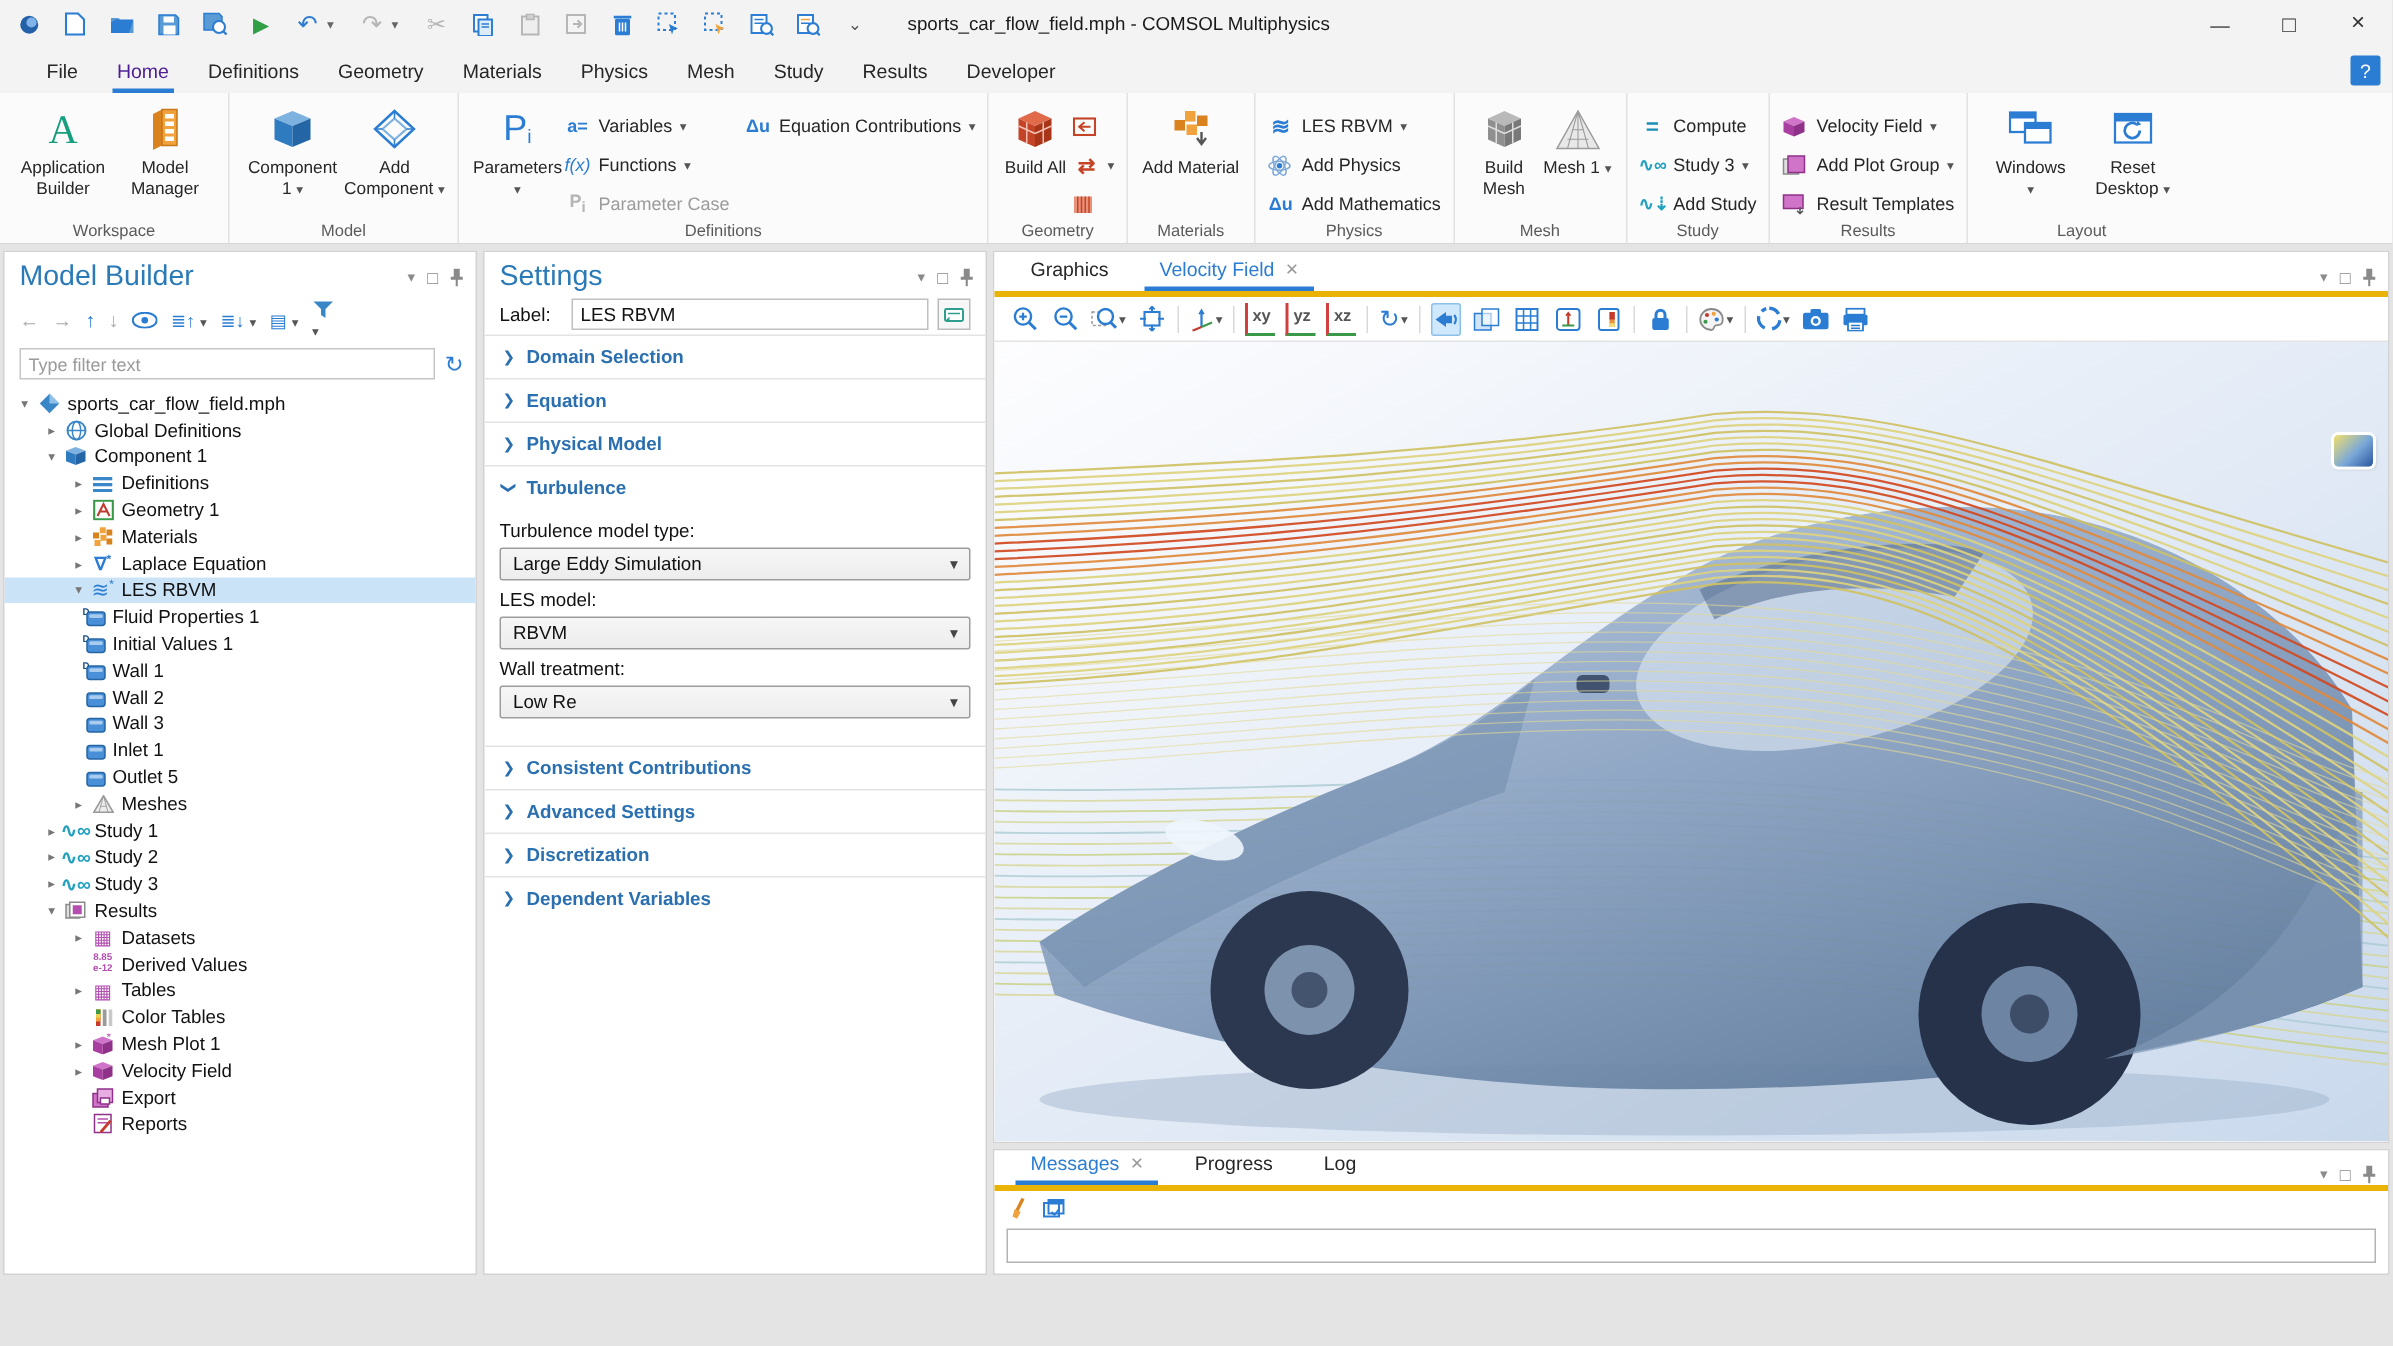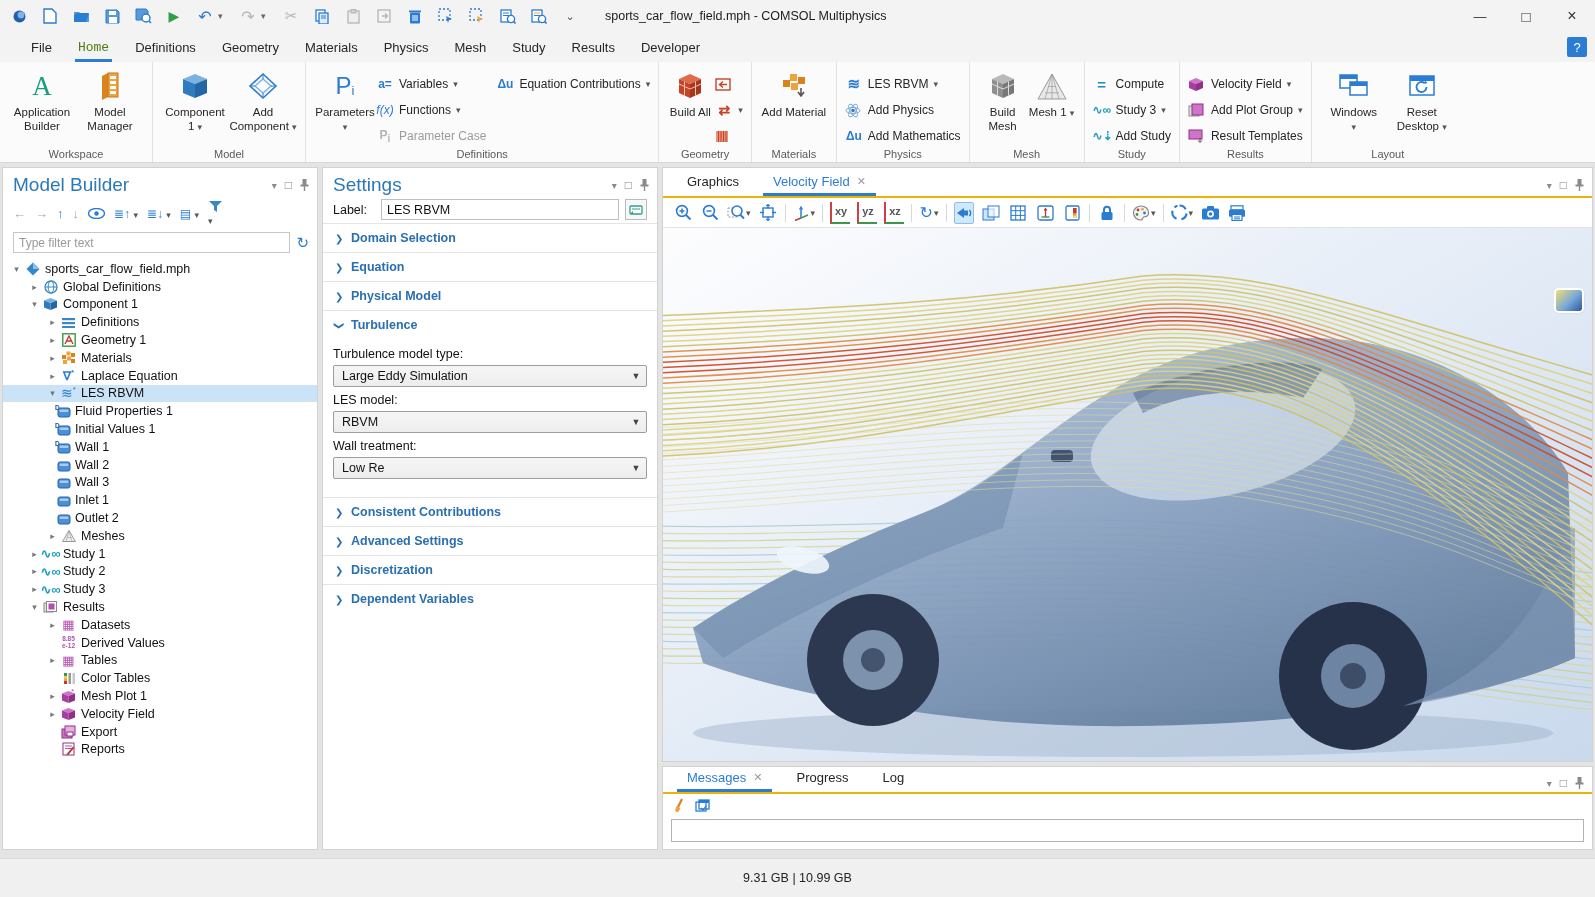"Home" .mtab.active { color: #4d7c0f -> #4c1d95; font-family: Liberation Mono, monospace -> none }
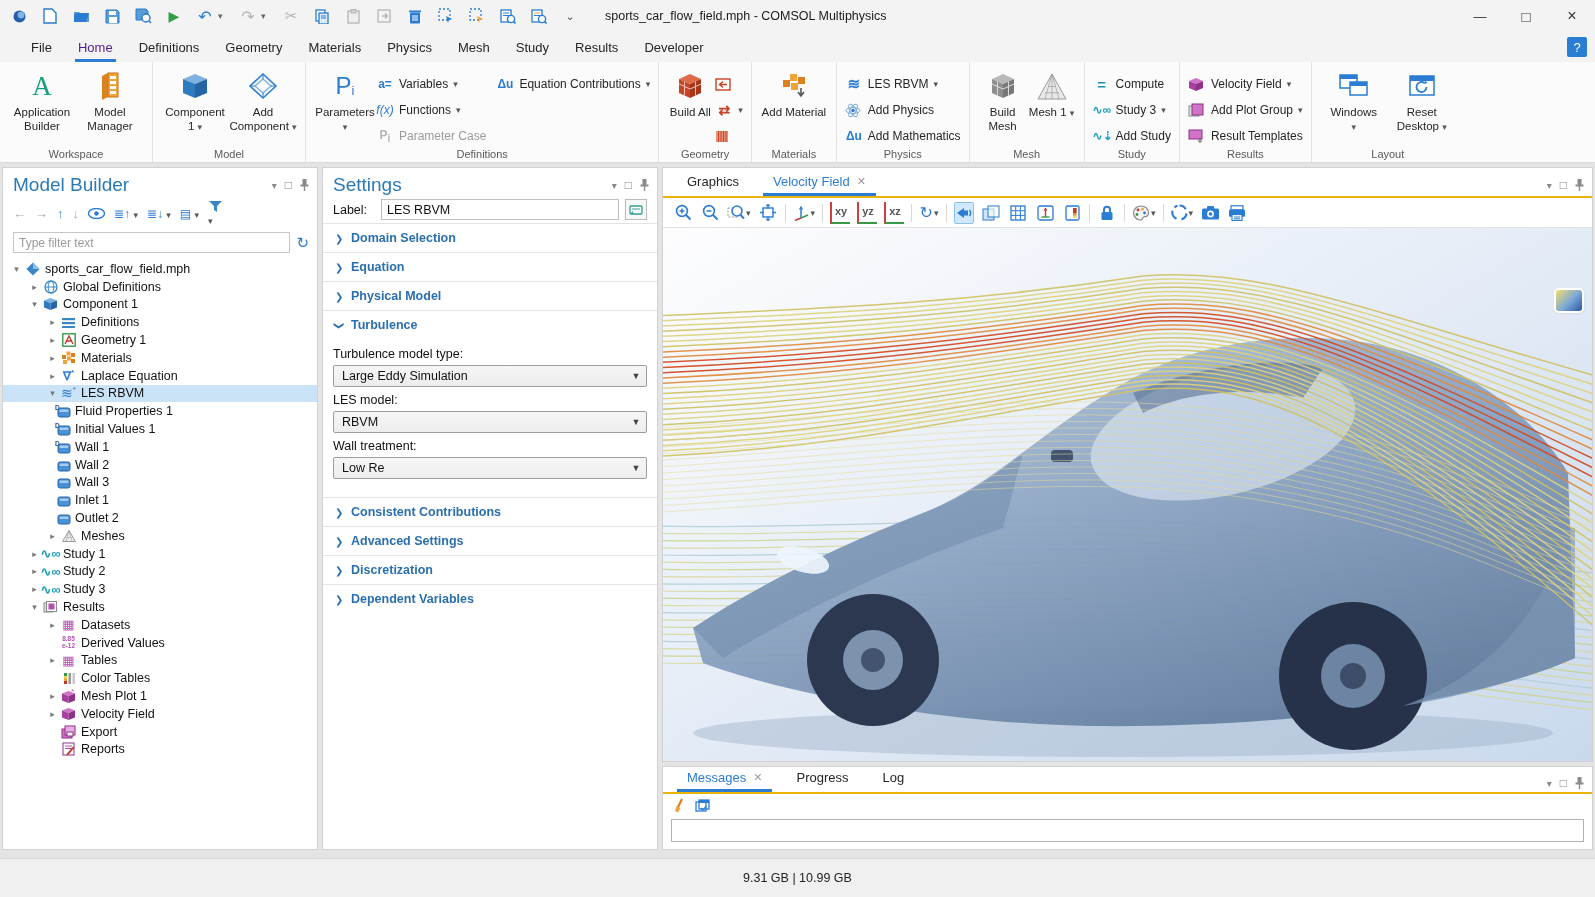"Graphics" .tabrow { border-bottom: 2px solid #eab308 -> 4px solid #eab308 }
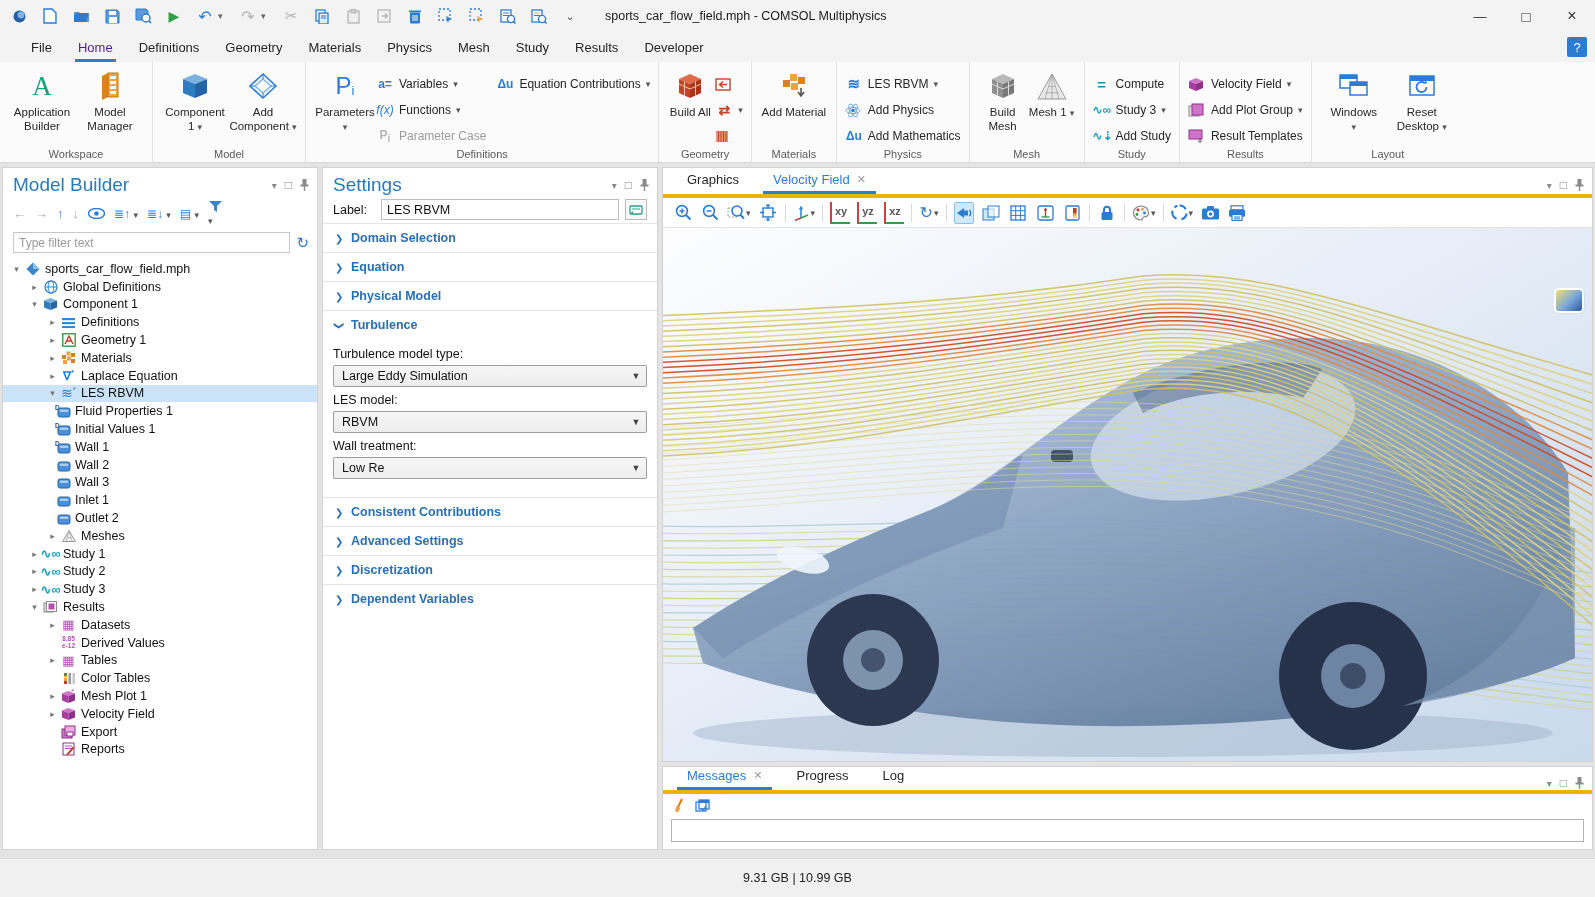"Outlet 2" span { text: 2 -> 5 }
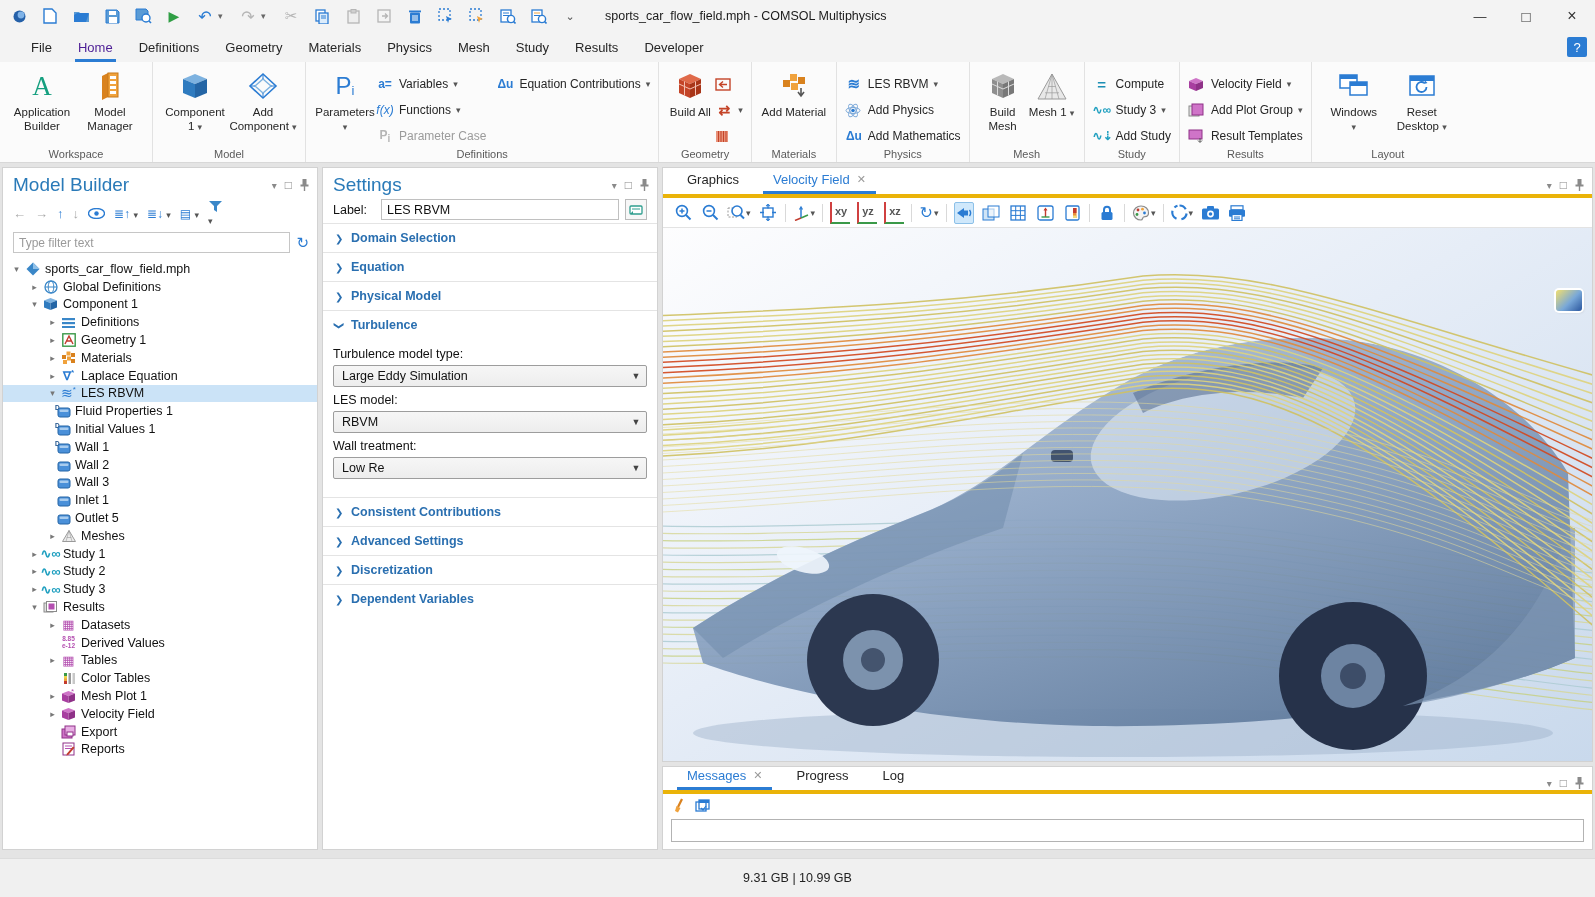"9.31 GB | 10.99 GB" div.statusbar { html: <div> <span>9.31 GB | 10.99 GB</span> </div> -> none }
